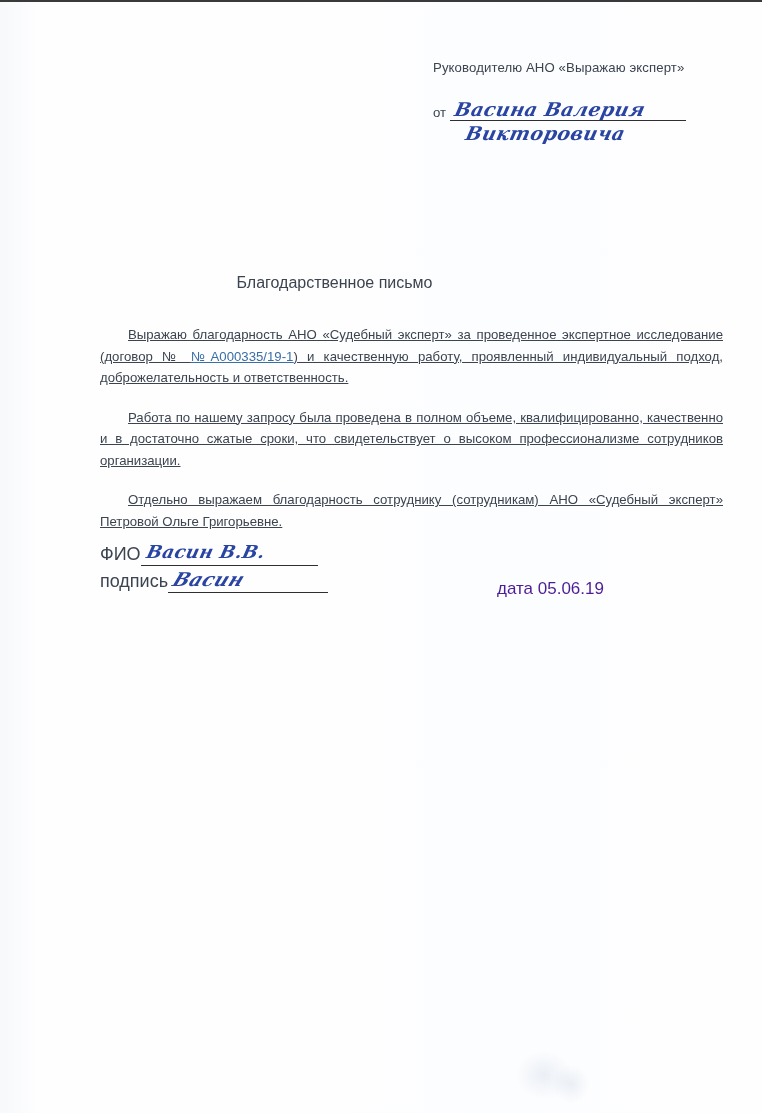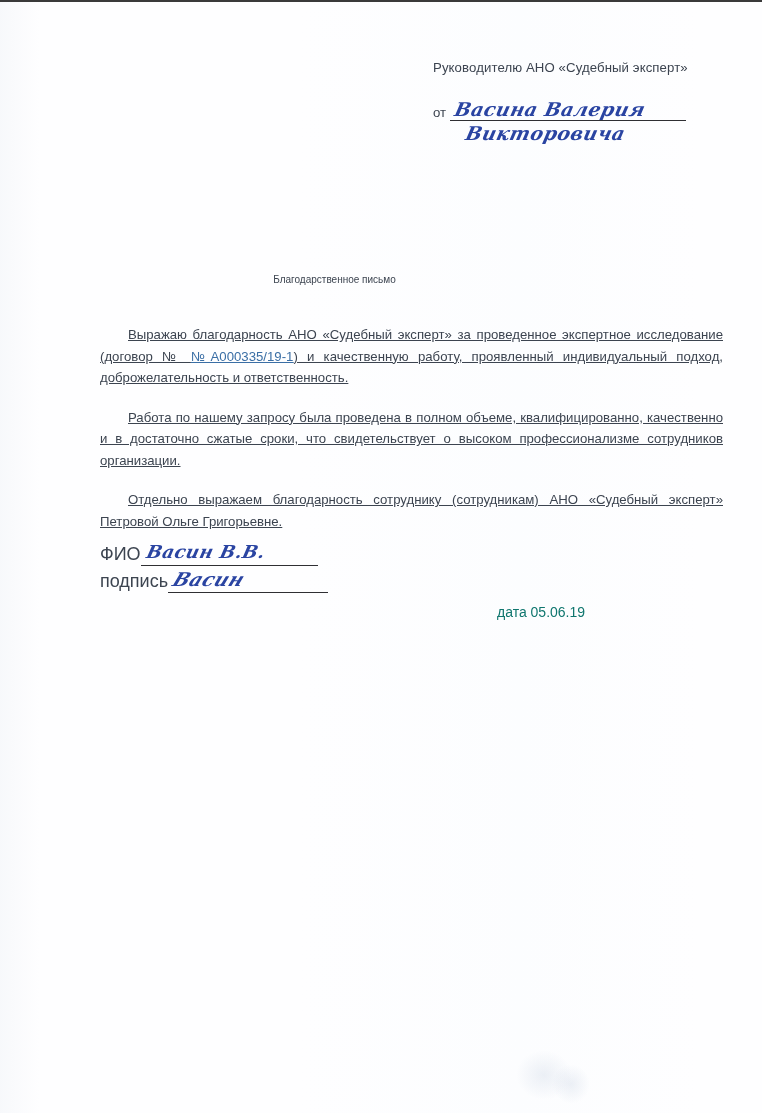"Руководителю АНО «Судебный эксперт»" div.hdr-line { text: Судебный -> Выражаю }
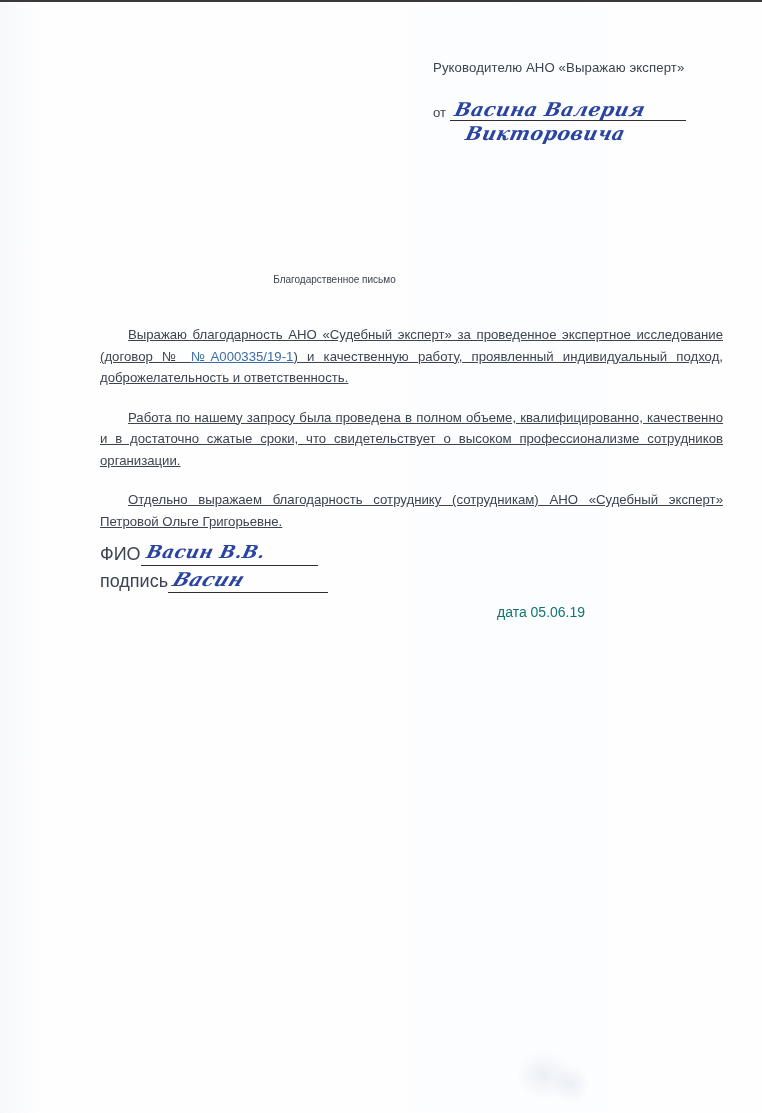"Благодарственное письмо" .doc-title { font-size: 10px -> 16px }
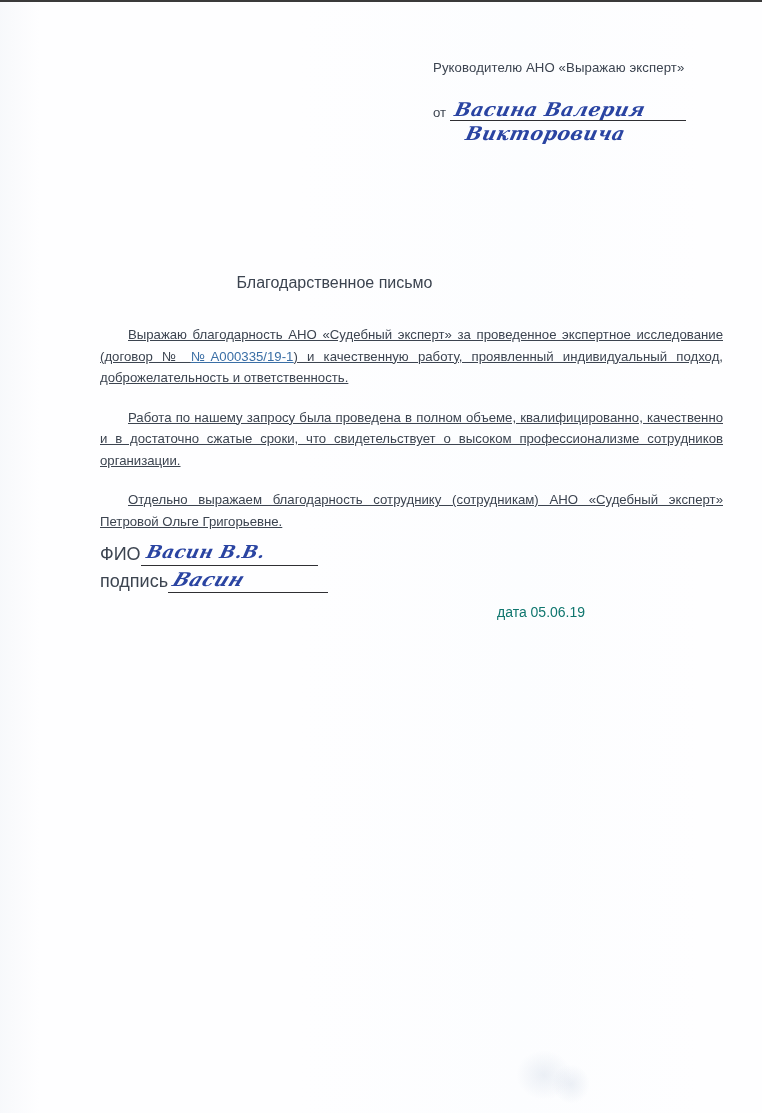"дата 05.06.19" .date-row { color: #0f766e -> #4c1d95; font-size: 14px -> 17px; top: 602px -> 577px }
